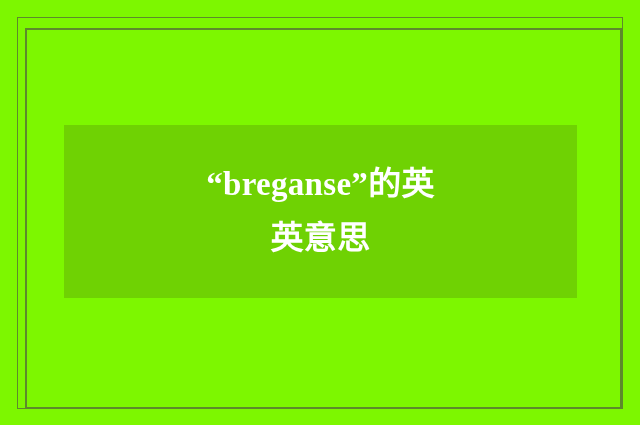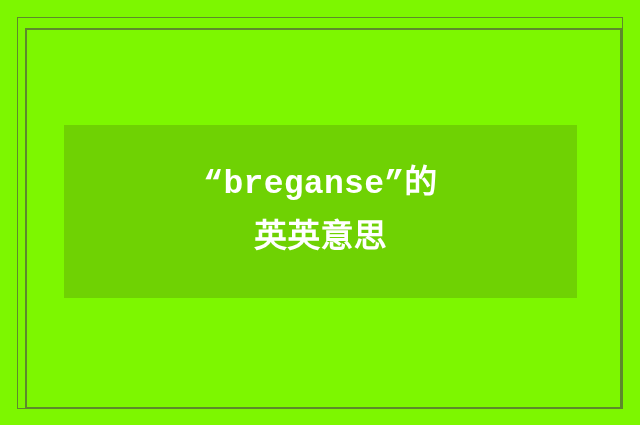"“breganse”的英英意思" #title-text { font-family: Liberation Mono, monospace -> Liberation Serif, serif }
